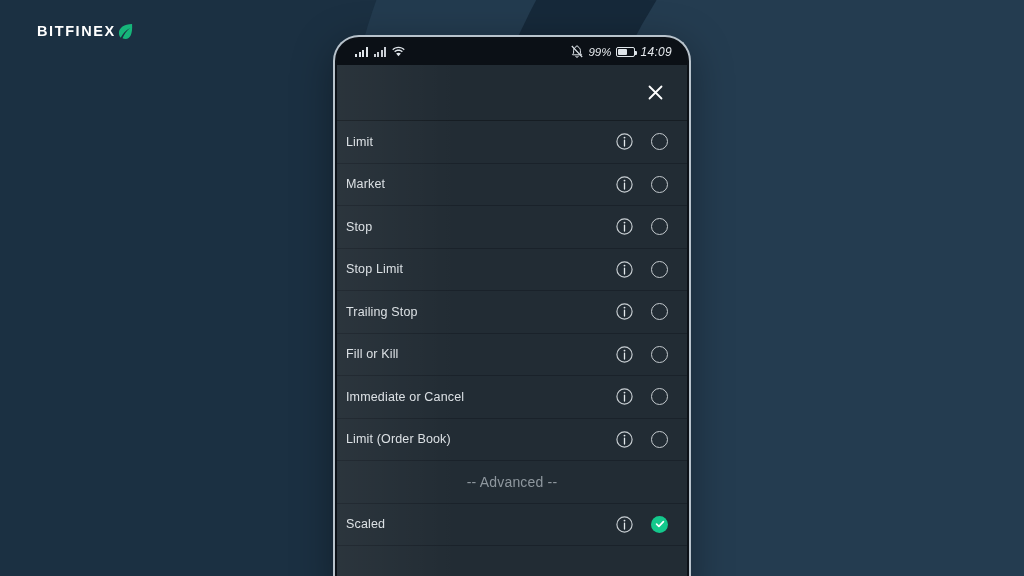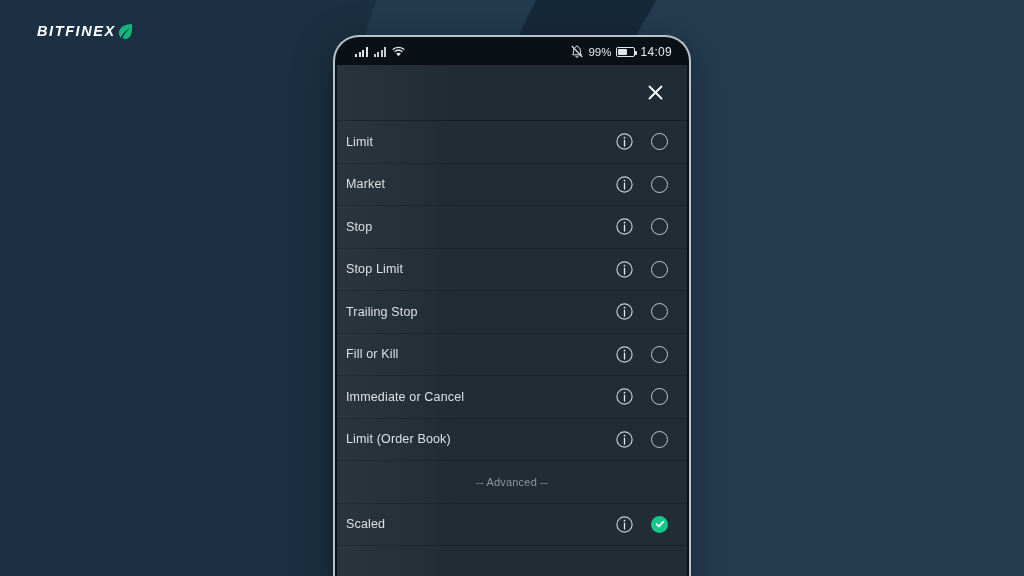"BITFINEX" .brand-word { font-style: italic -> none }
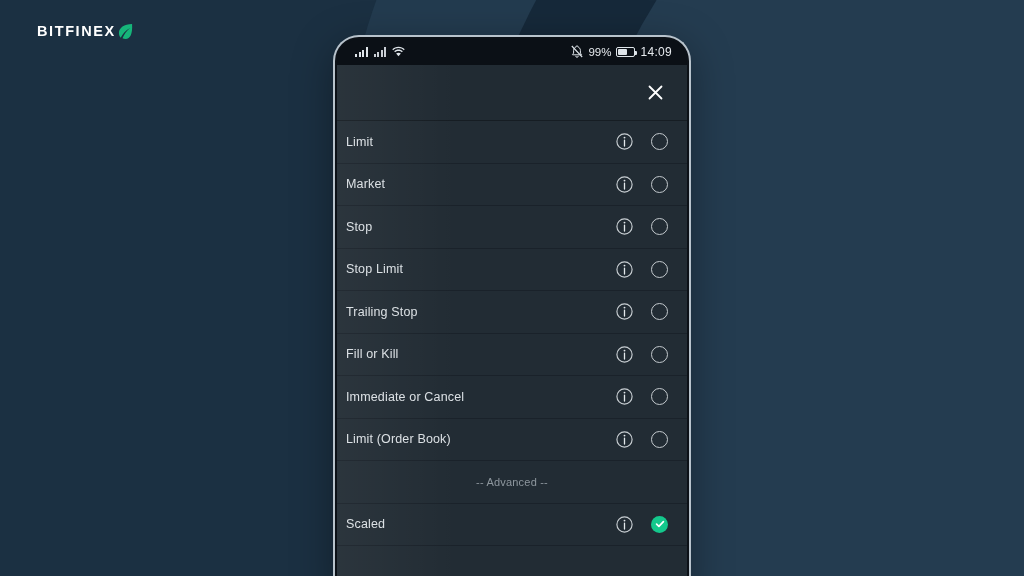"99%" .sb-left, .sb-right { font-style: none -> italic }
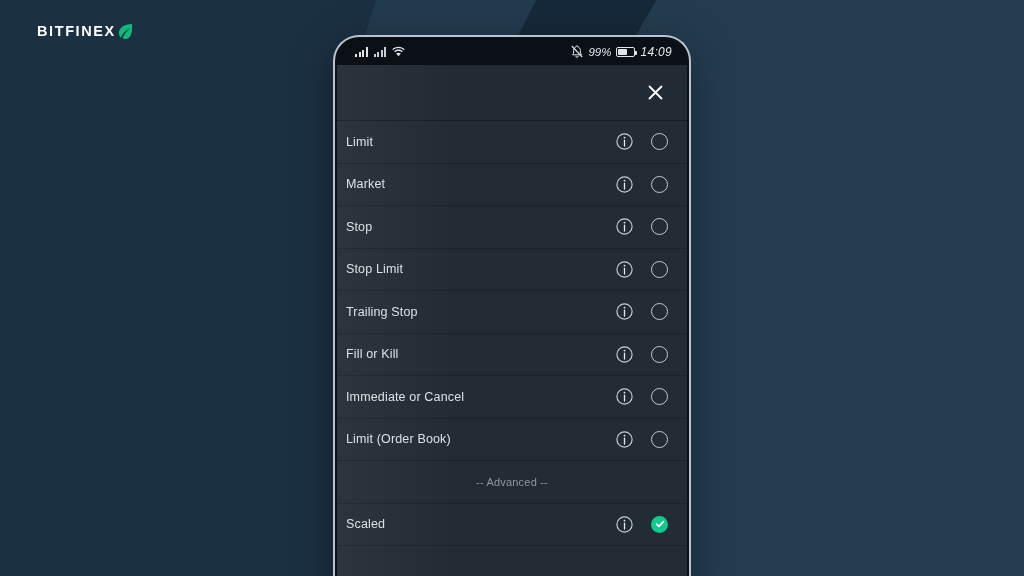"-- Advanced --" .divider-row span { font-size: 11px -> 14px }
